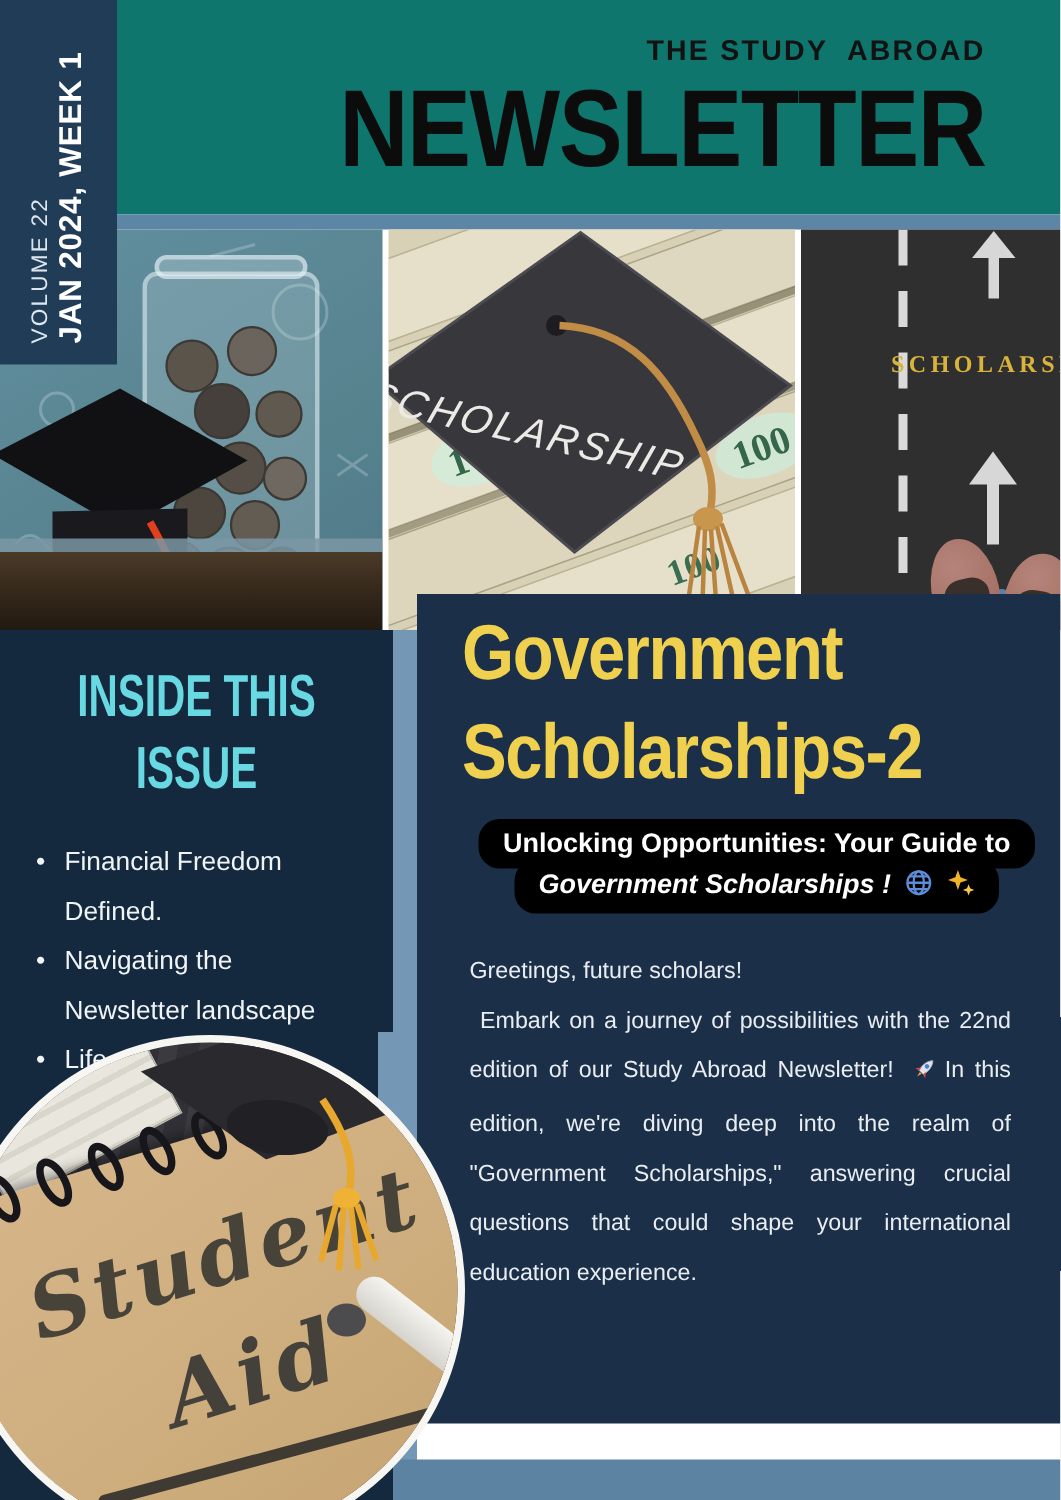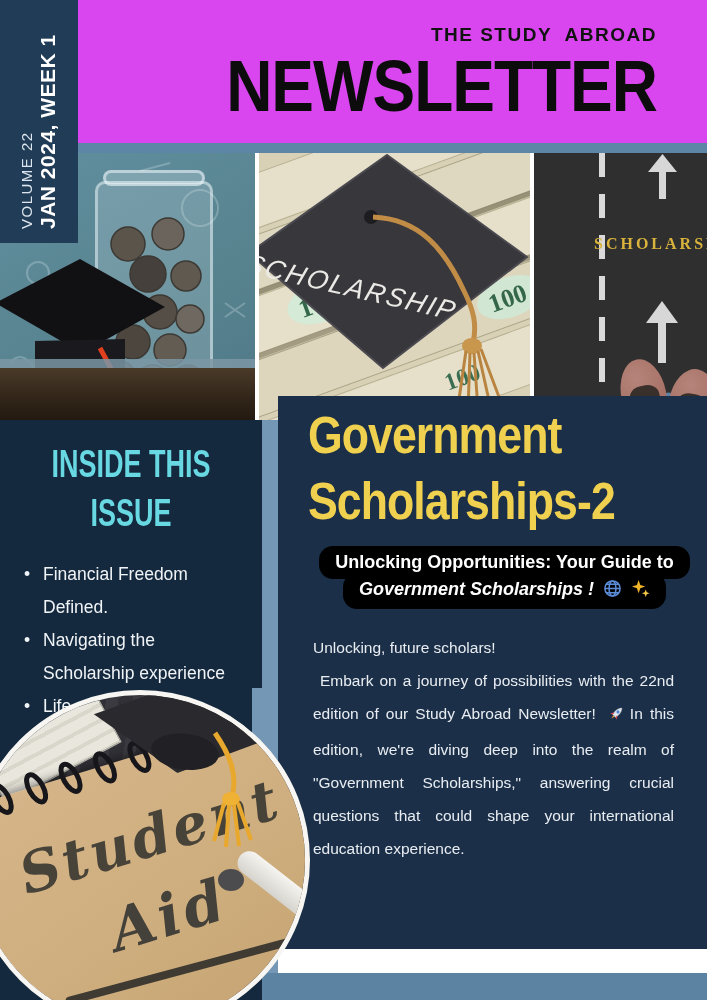"THE STUDY ABROAD" .masthead { background: #d946ef -> #0f766e }
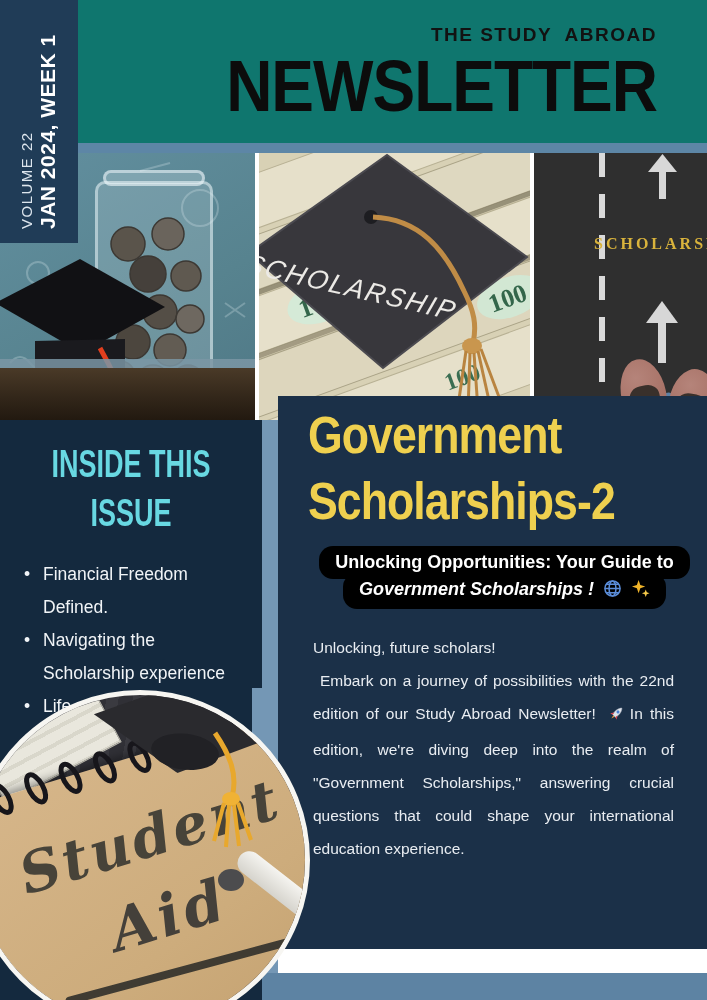"Navigating the Scholarship experience" li { text: Scholarship experience -> Newsletter landscape }
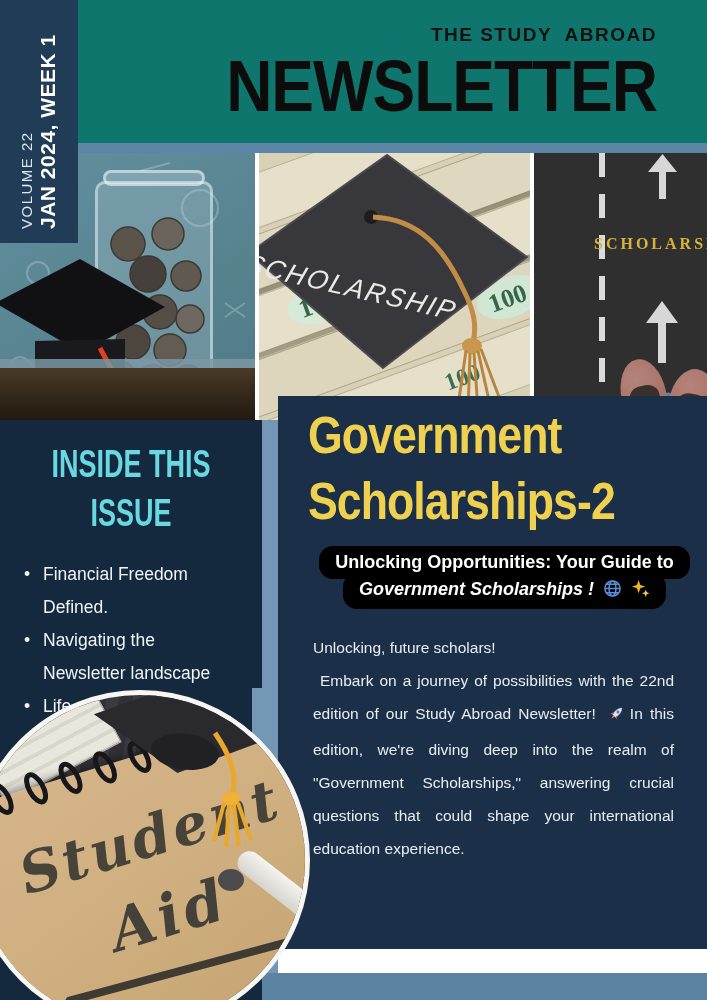"Unlocking, future scholars!" p { text: Unlocking -> Greetings }
